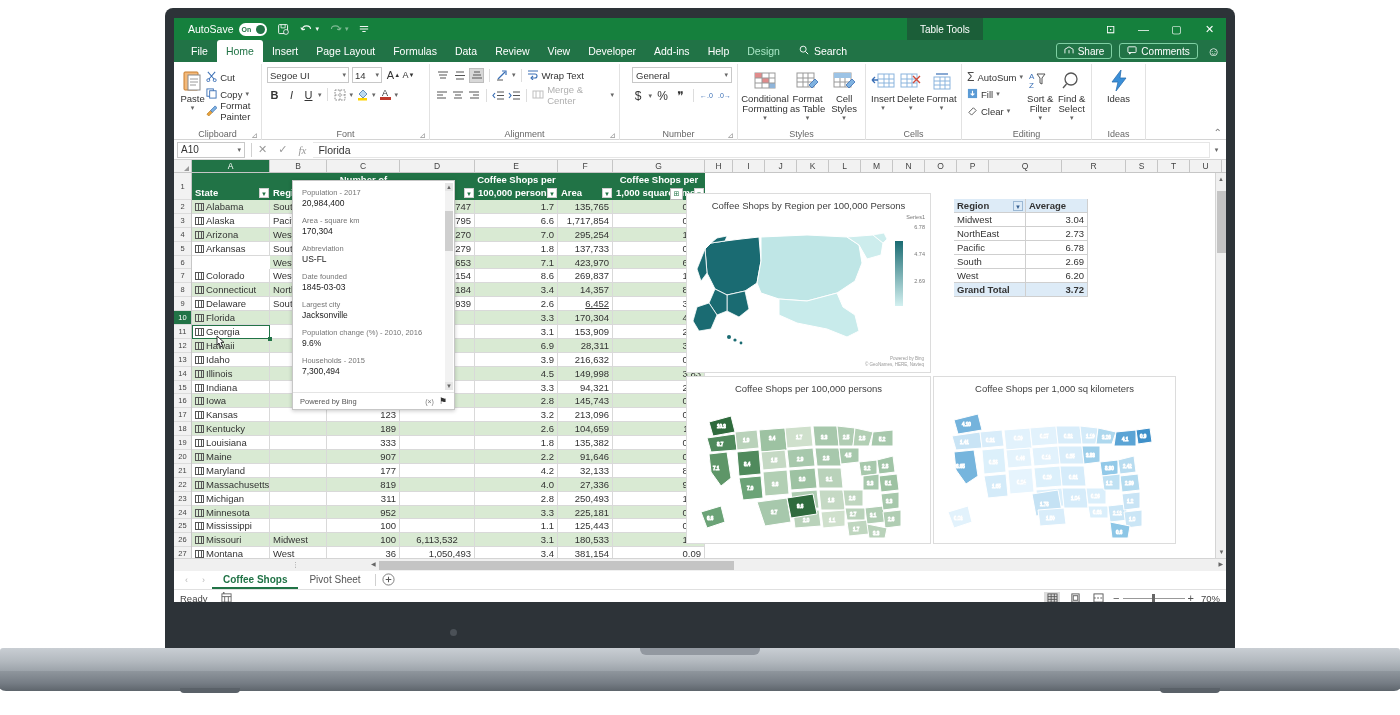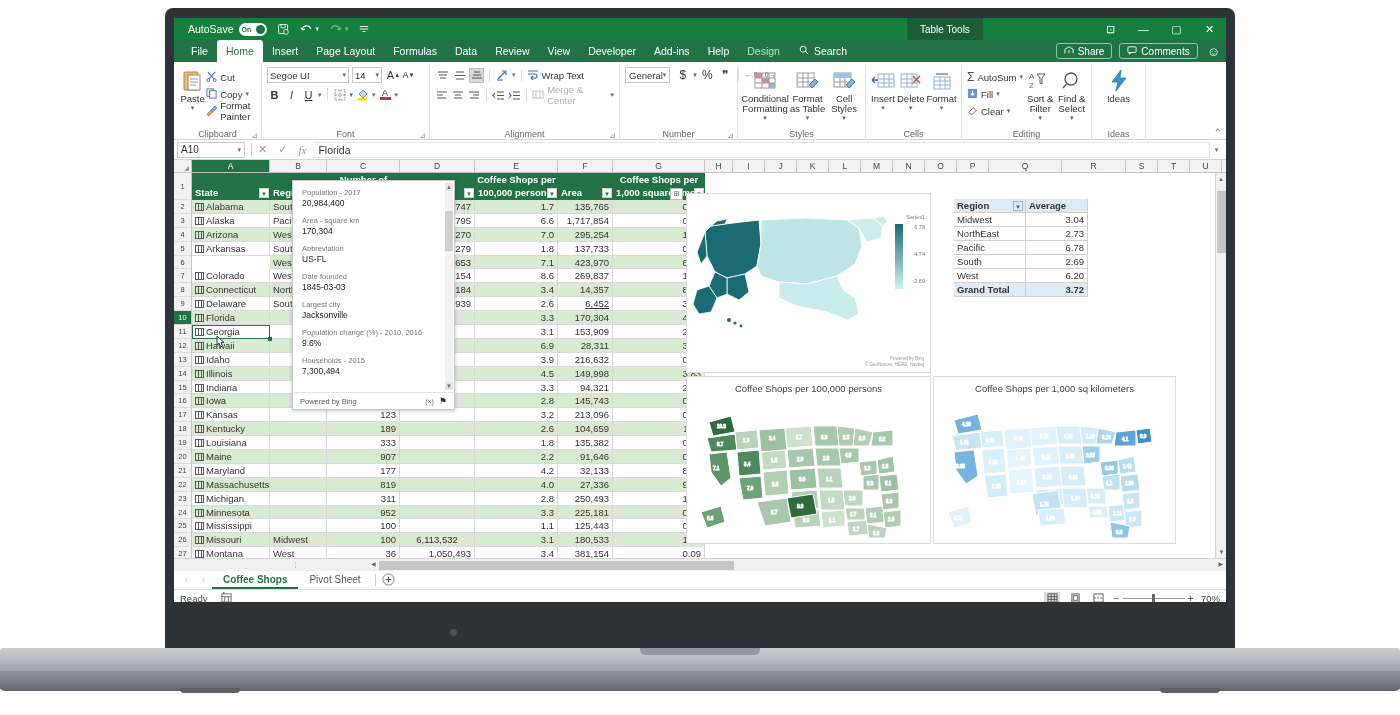"General" div.rg-body { align-items: none -> flex-end; flex-direction: row -> column }
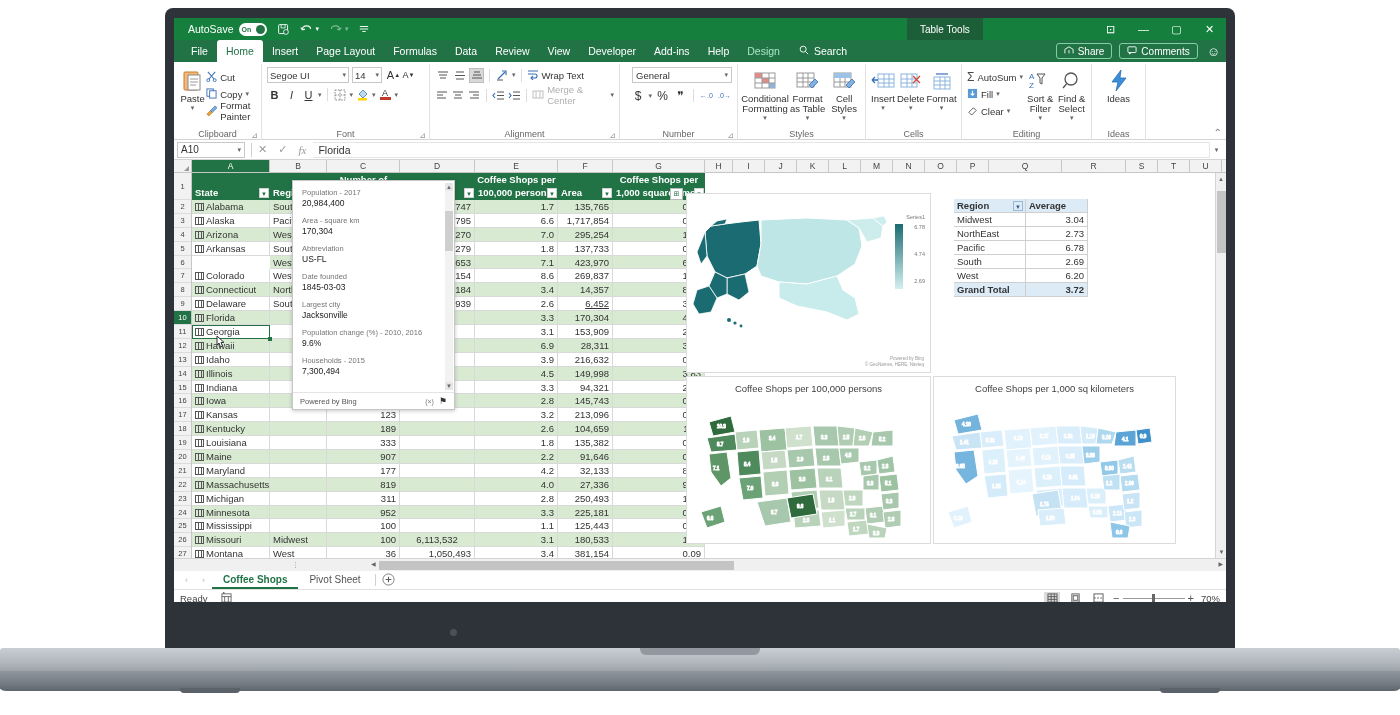"Coffee Shops by Region per" div.chart-title { html: none -> <div>Coffee Shops by Region per 100,000 Persons</div> }
